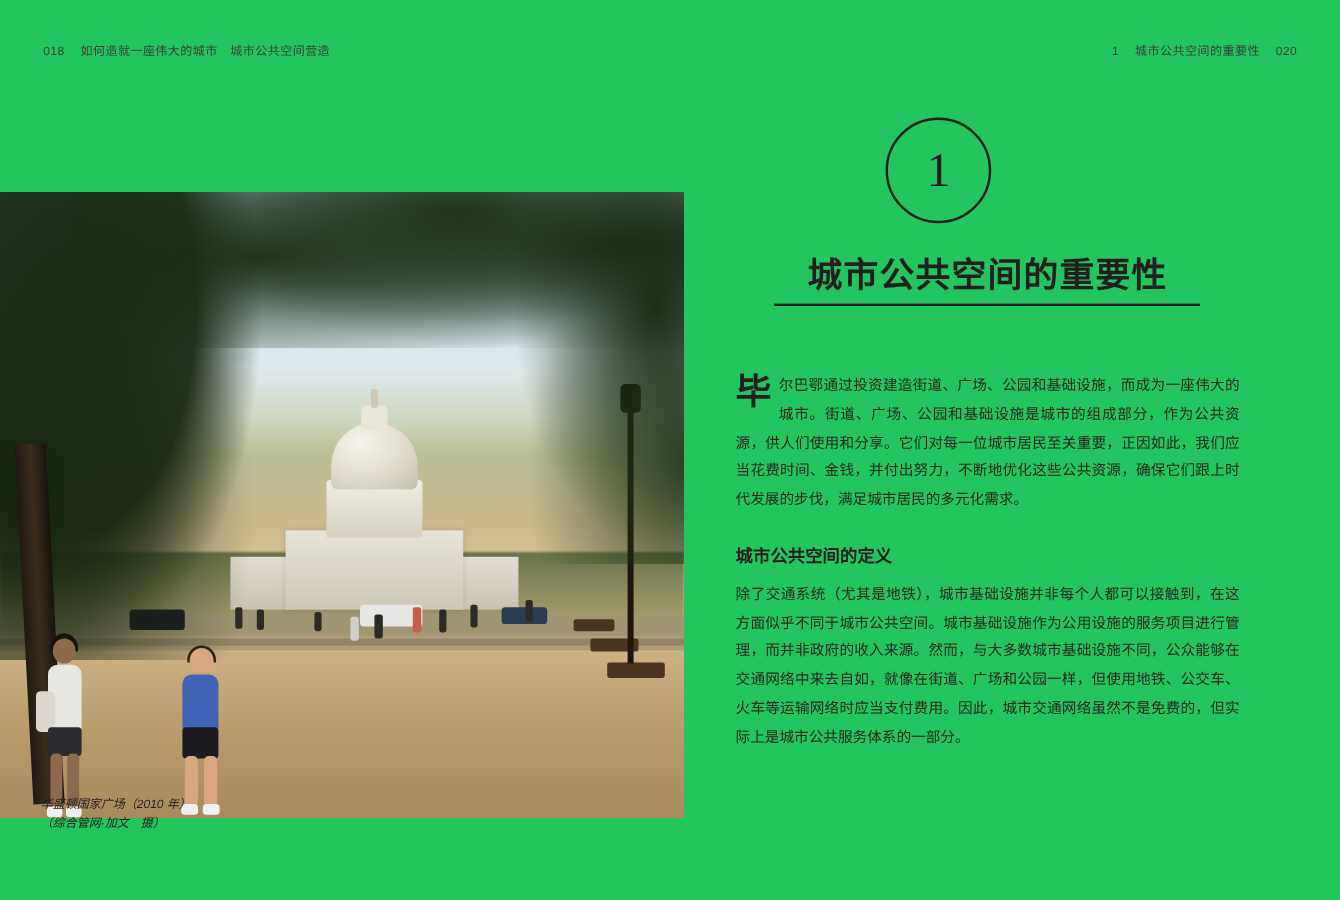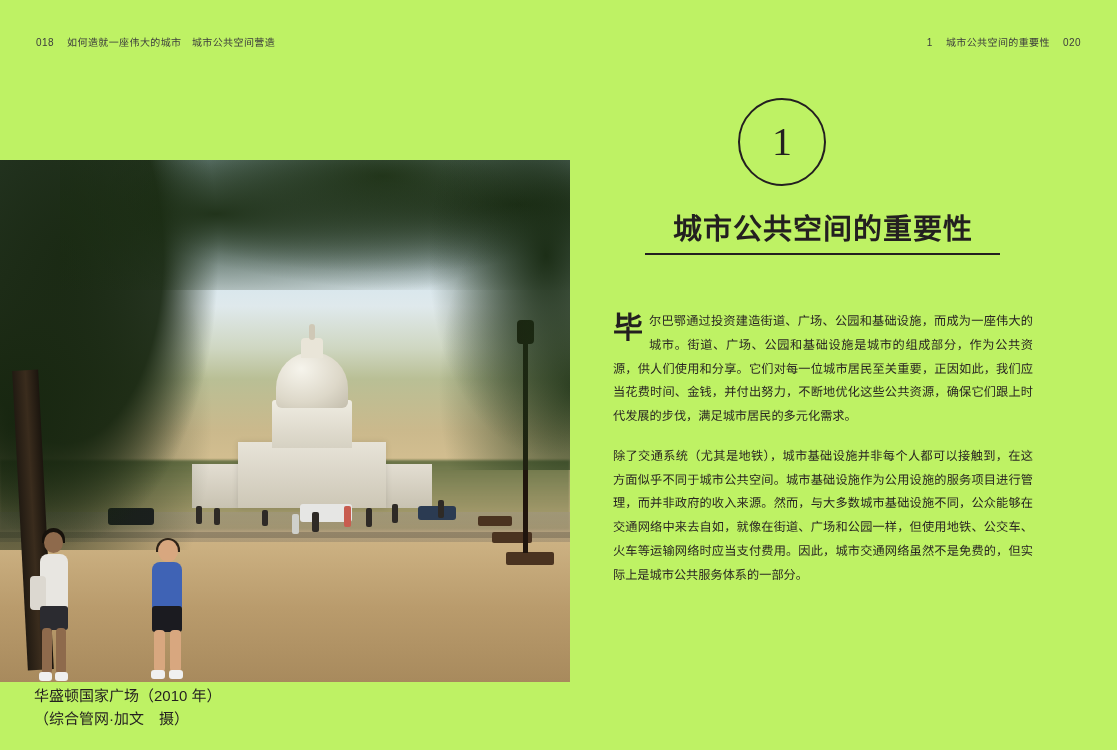"018 如何造就一座伟大的城市 城市公共空间营造" .page { background: #bef264 -> #22c55e }
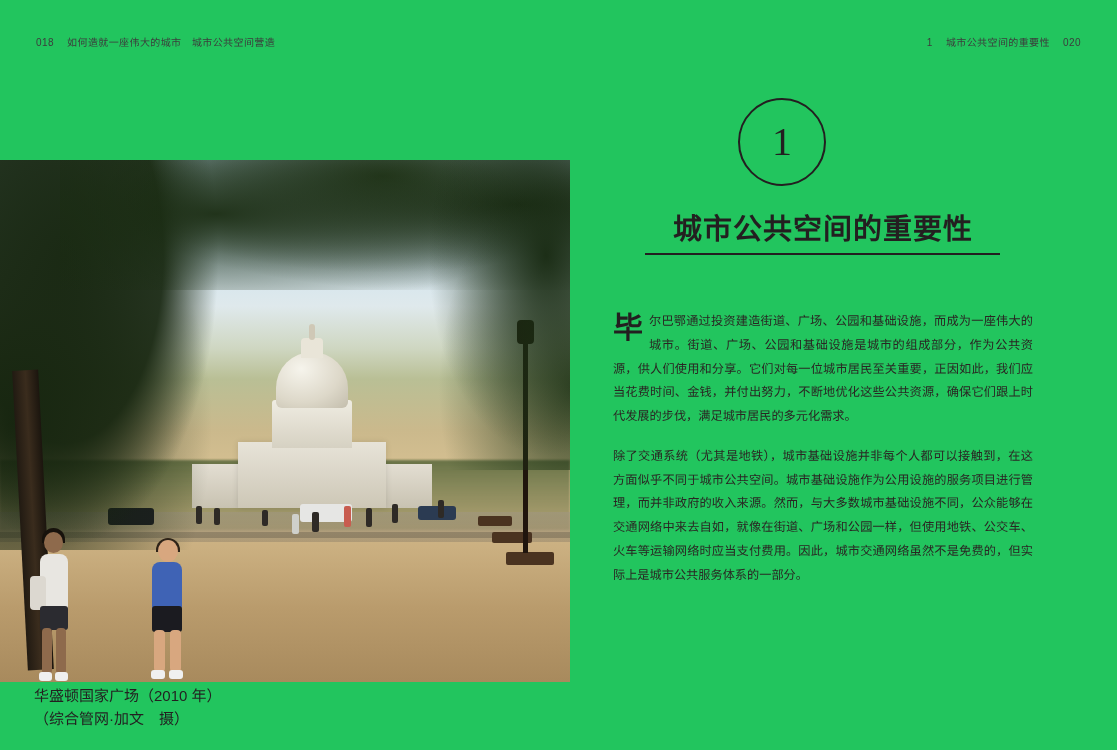"城市公共空间的定义" h2.subhead { html: none -> <h2>城市公共空间的定义</h2> }
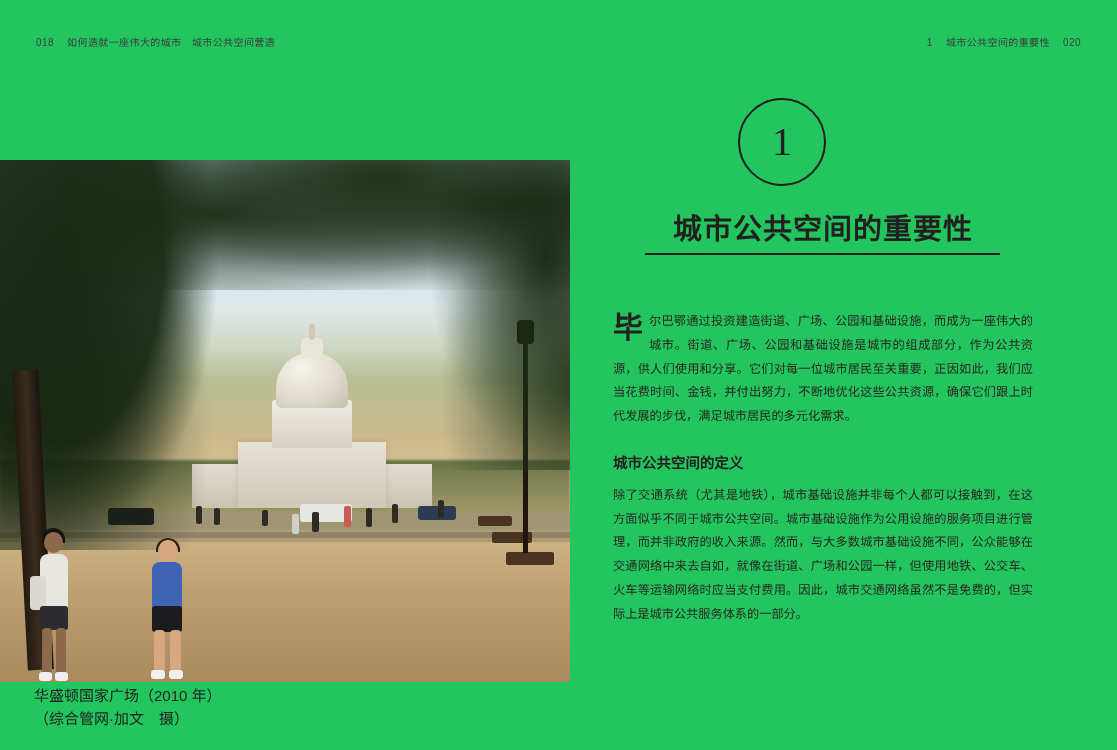"华盛顿国家广场（2010 年）" .caption { font-size: 15px -> 10px; font-style: none -> italic; top: 684px -> 663px }
